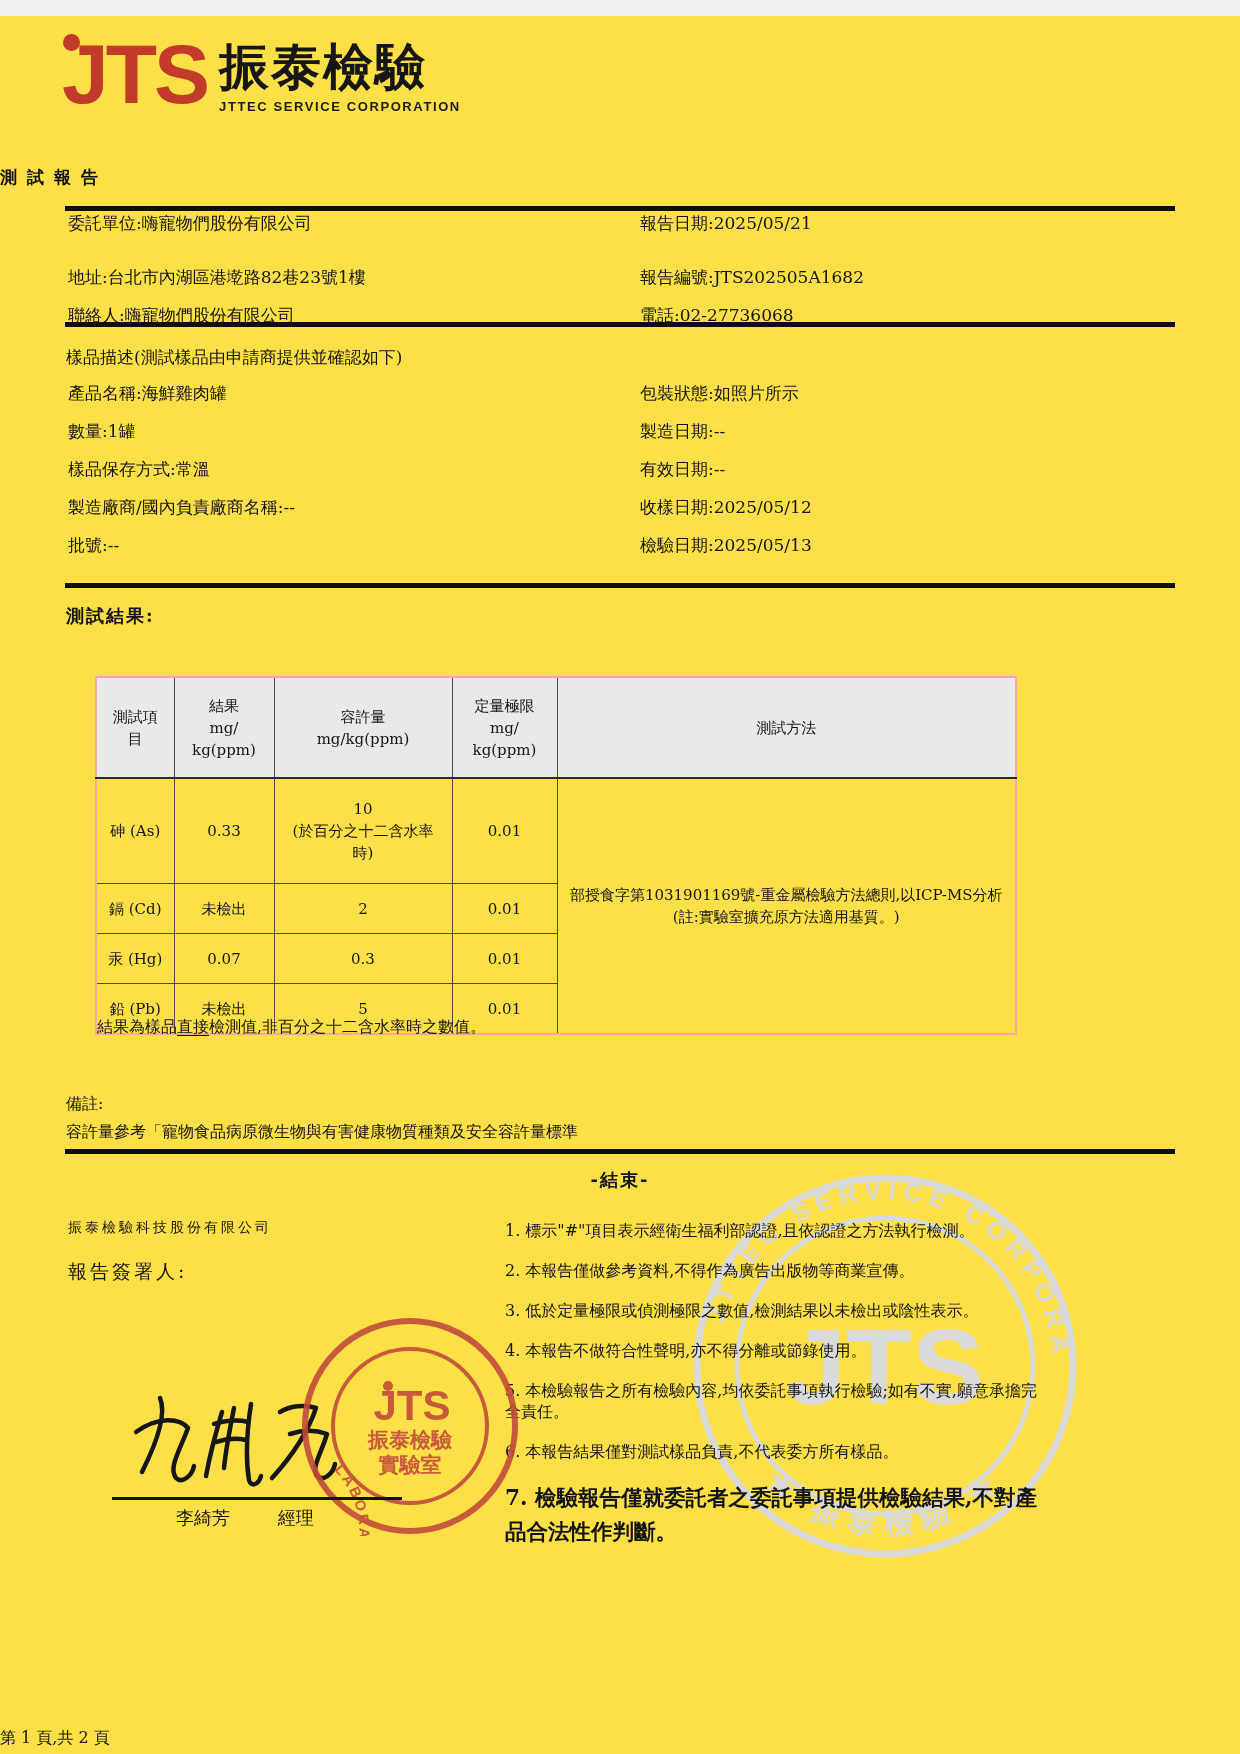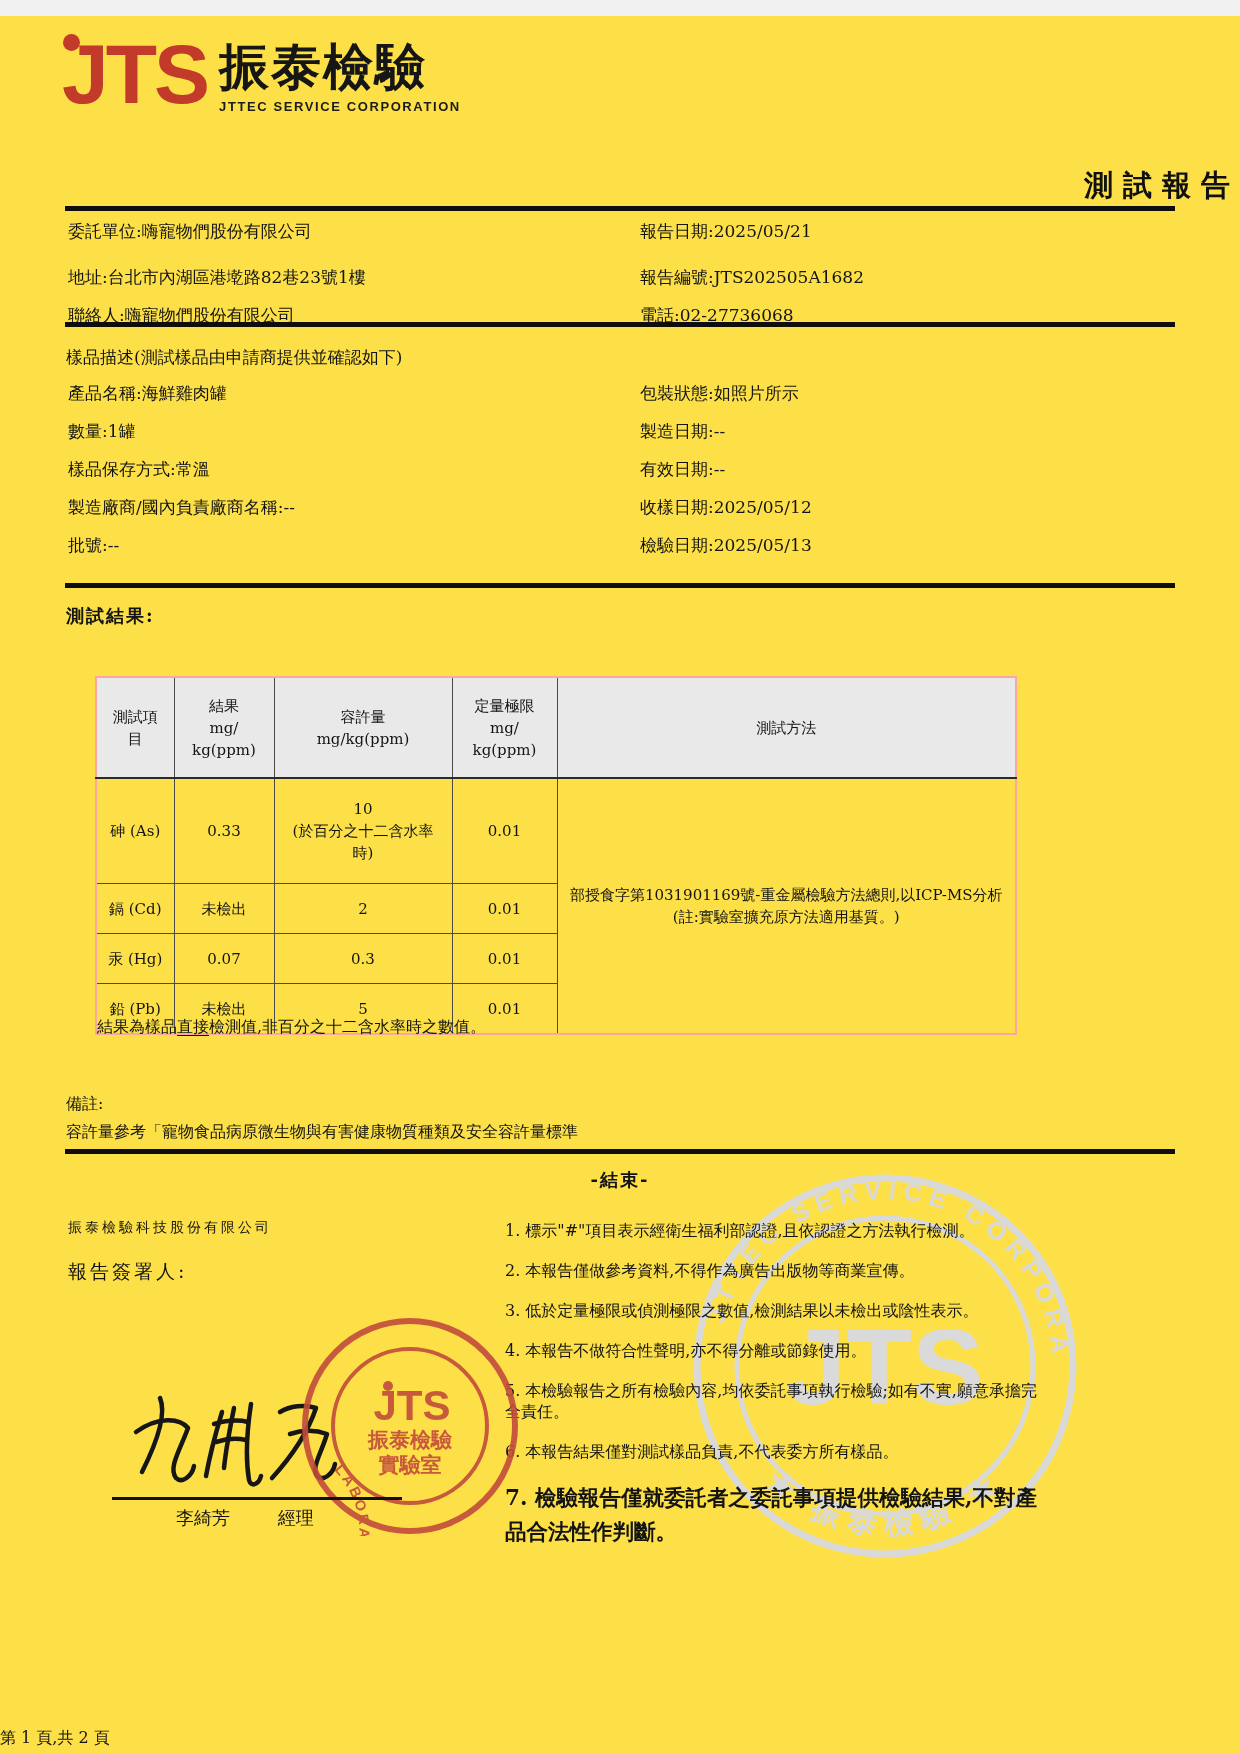"測試報告" .title { font-size: 29px -> 17px; text-align: right -> left }
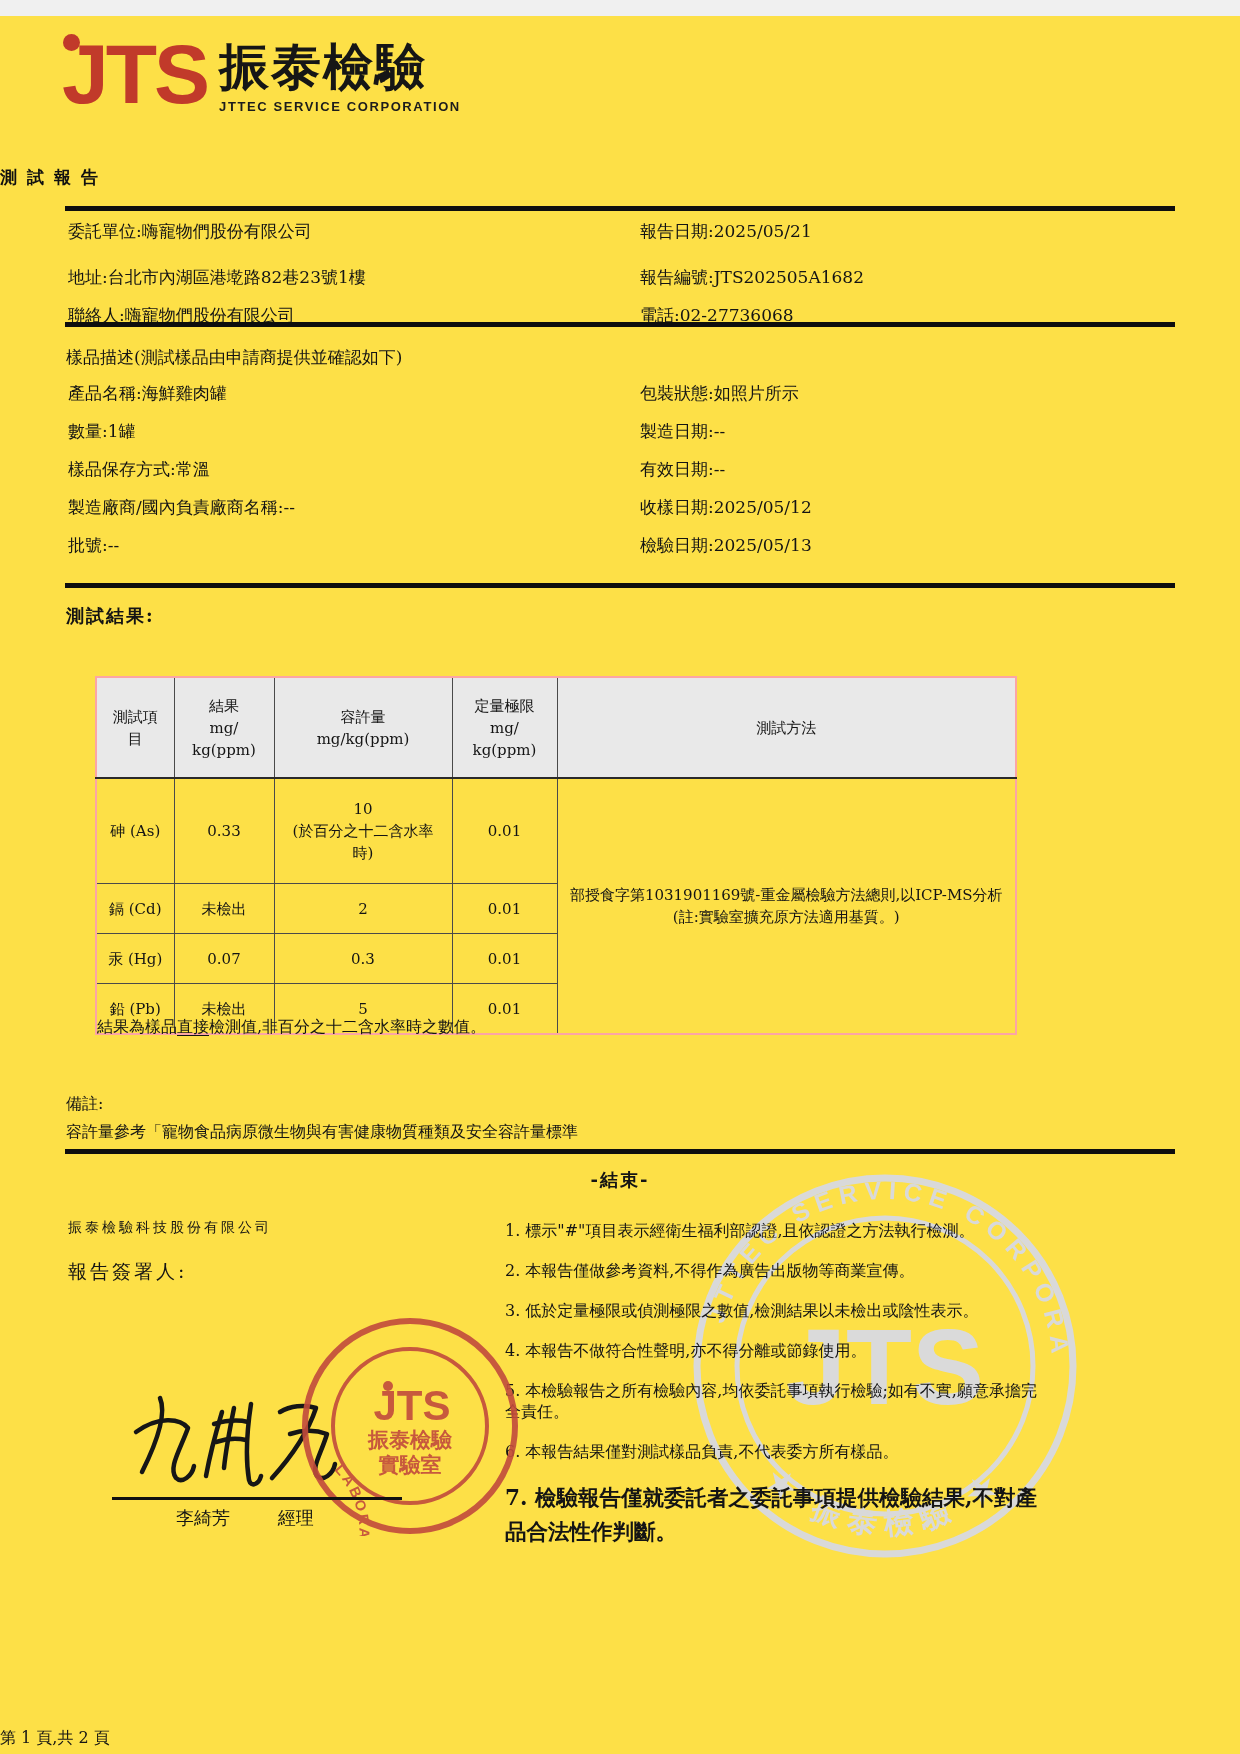"委託單位:嗨寵物們股份有限公司" div.row { top: 204px -> 196px }
